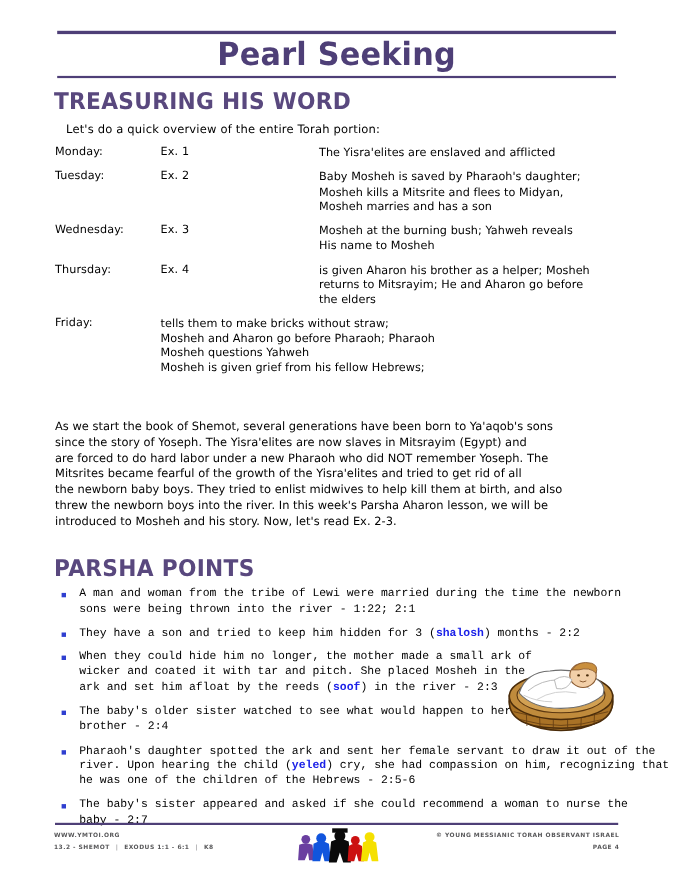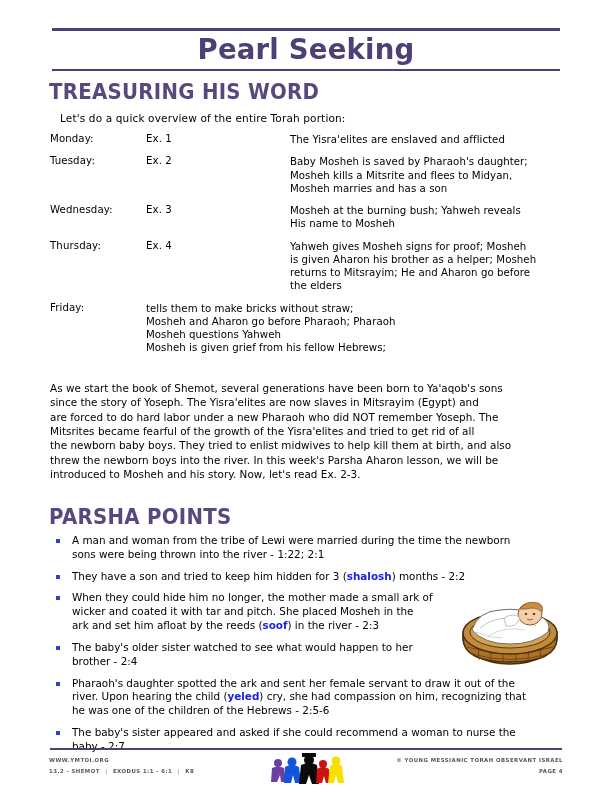"Yahweh gives Mosheh signs for" div { html: <div>Yahweh gives Mosheh signs for proof; Mosheh</div> -> none }
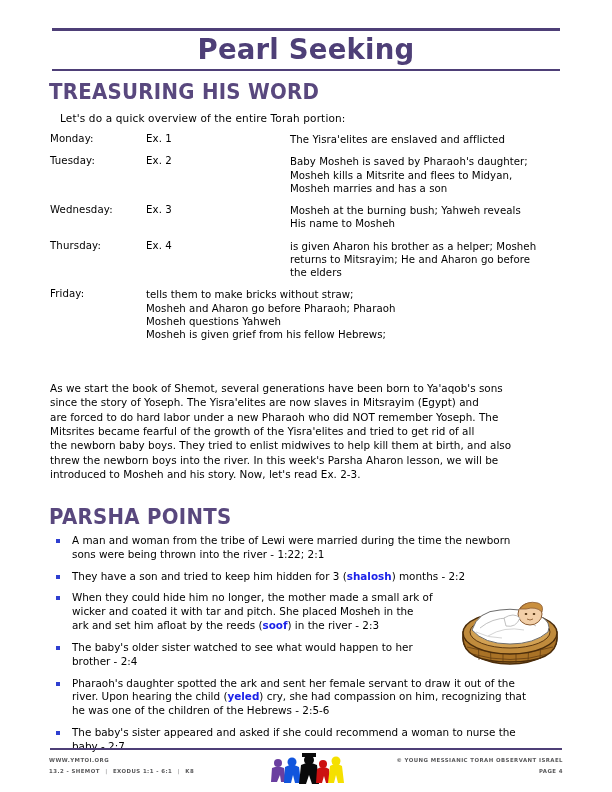"A man and woman from" .bullet-item .bline { font-family: none -> Liberation Mono, monospace }
